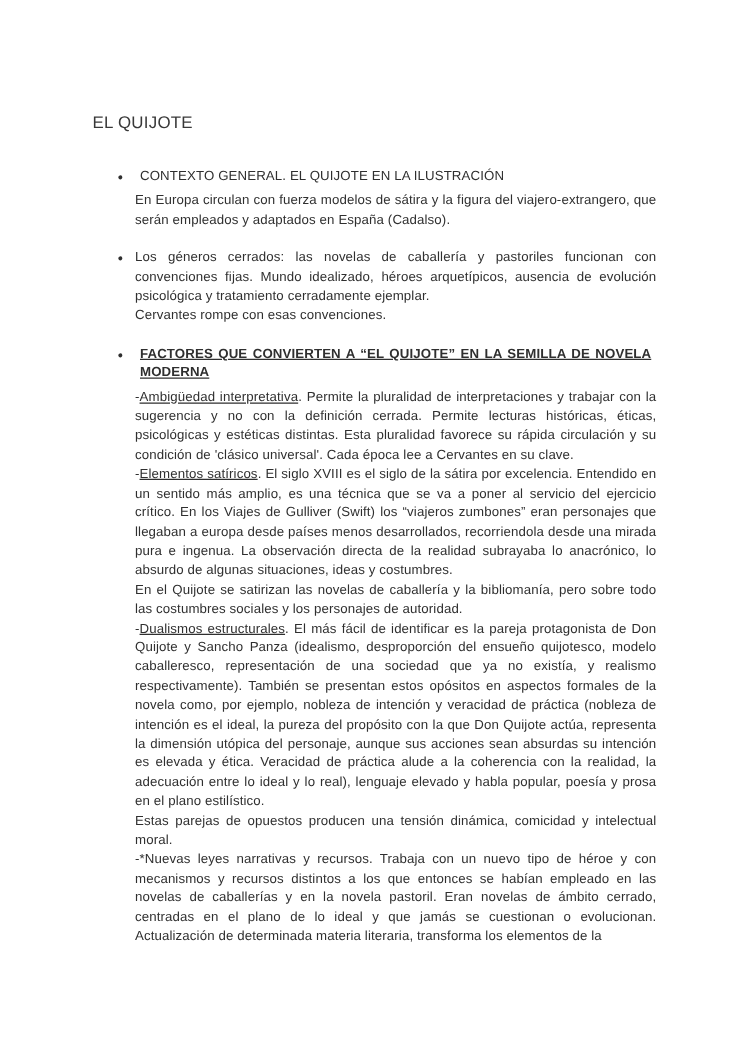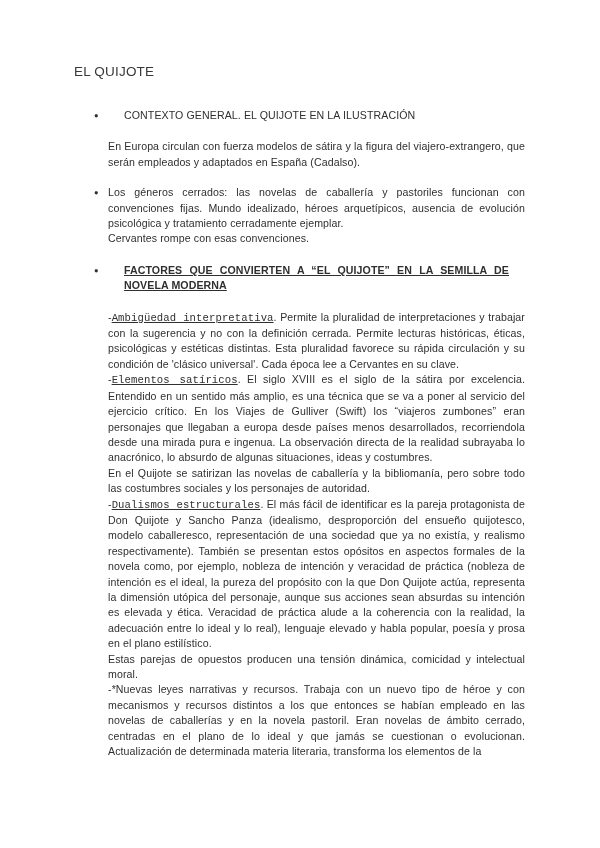"EL QUIJOTE" .page { padding: 64px 75px 0 74px -> 90px 75px 0 74px }
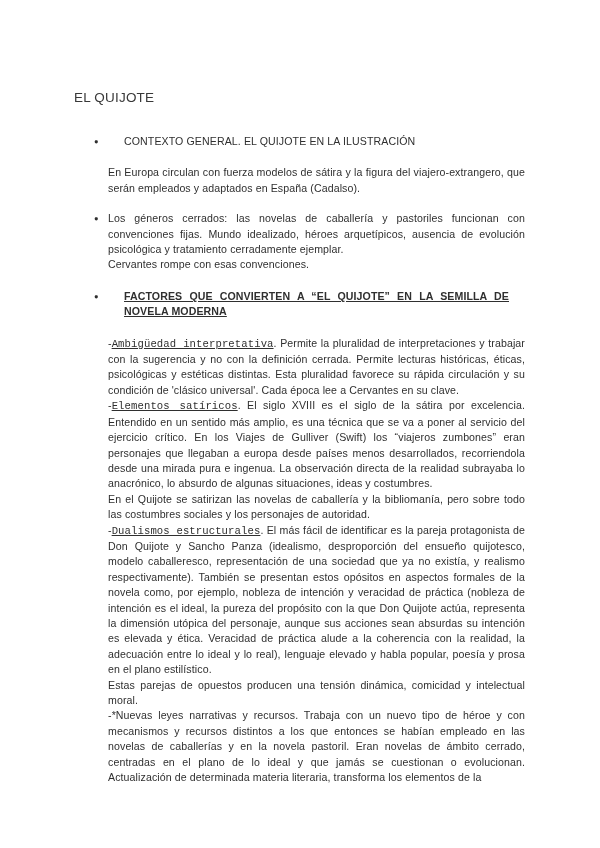"CONTEXTO GENERAL. EL QUIJOTE EN" .heading { margin: 16px -> 4px }
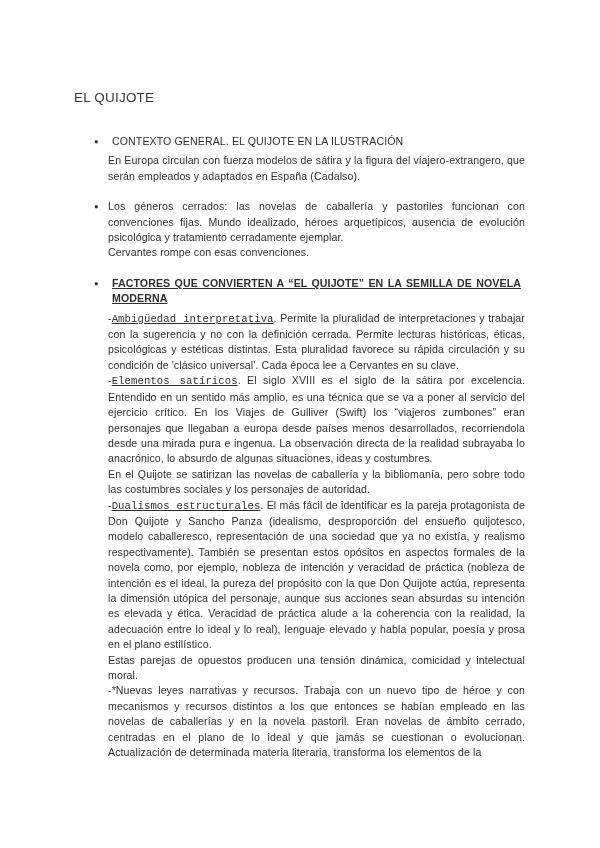"Ambigüedad interpretativa" .u { font-family: Liberation Mono, monospace -> none }
